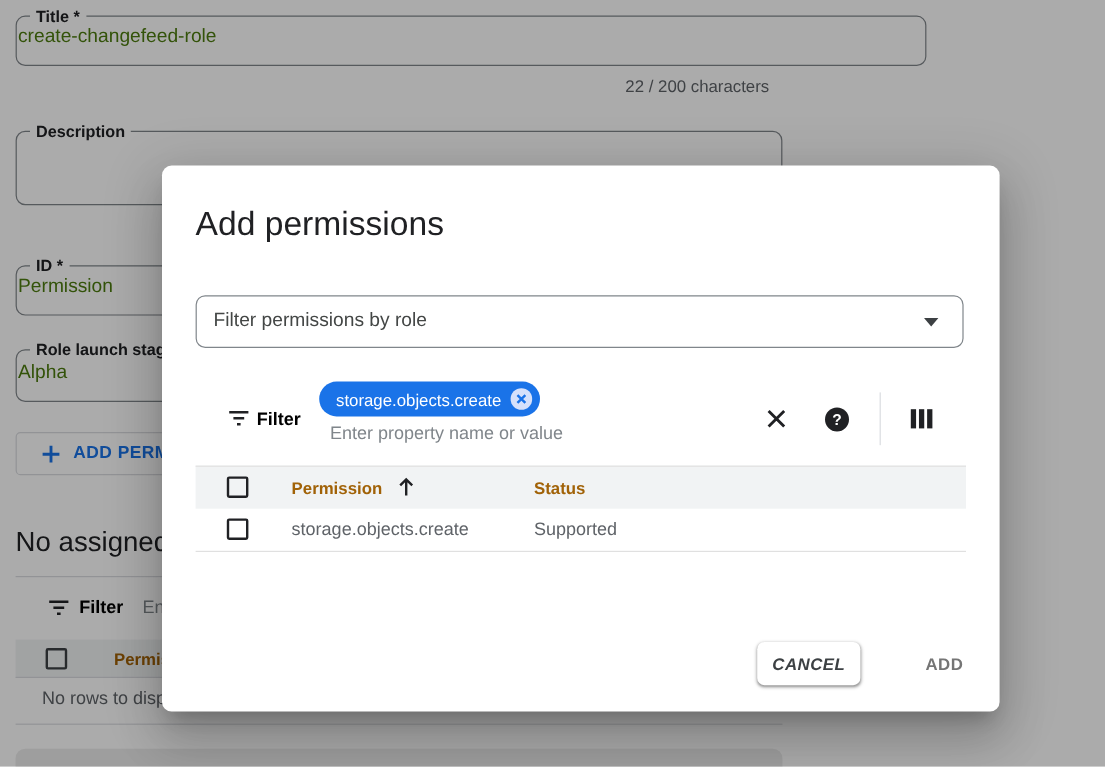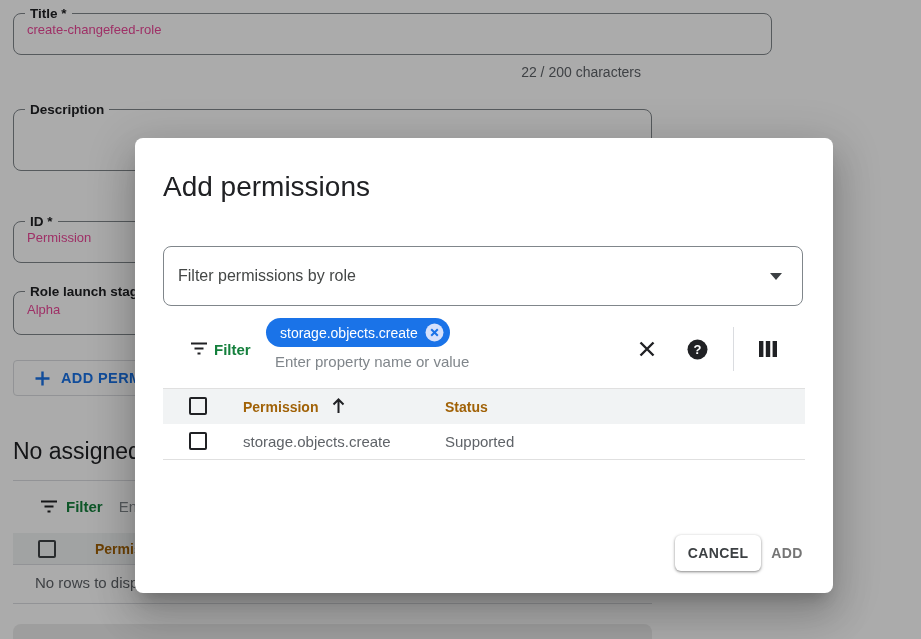"create-changefeed-role" .tf-value { color: #ec4899 -> #4d7c0f; font-size: 13px -> 16px; left: 13px -> 1px }
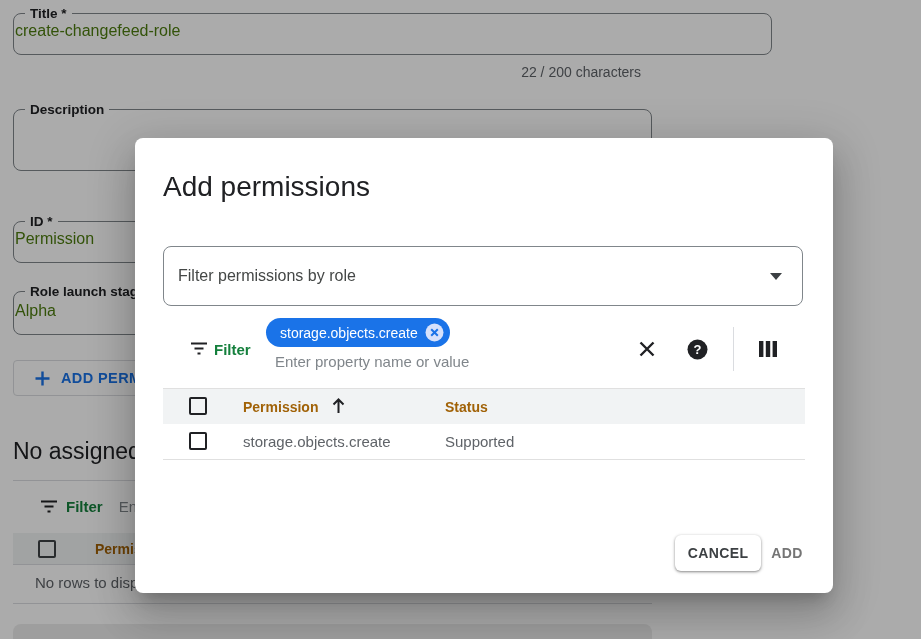"Filter permissions by role" .role-filter { height: 60px -> 44px }
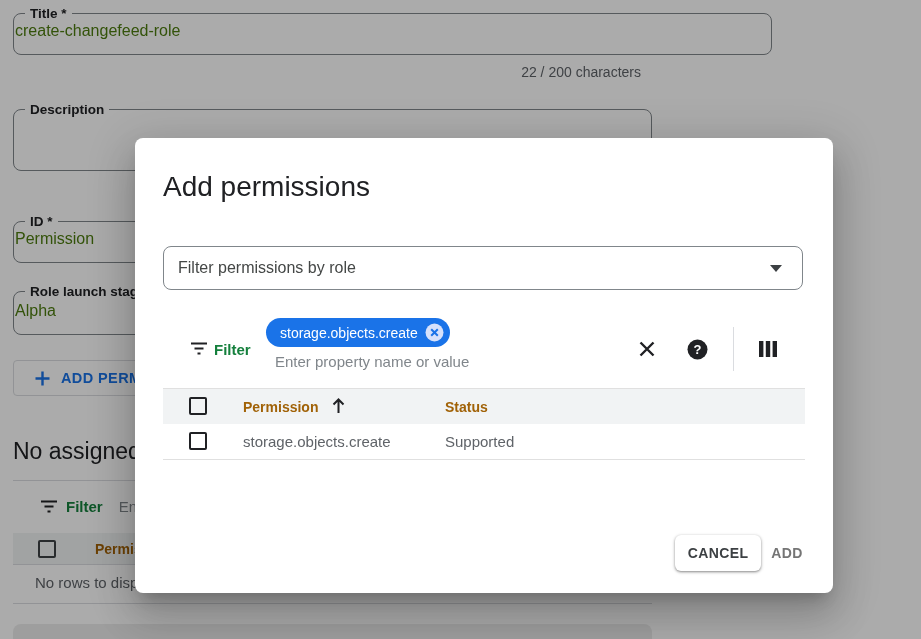"Filter" .filter-label { color: #15803d -> #000000 }
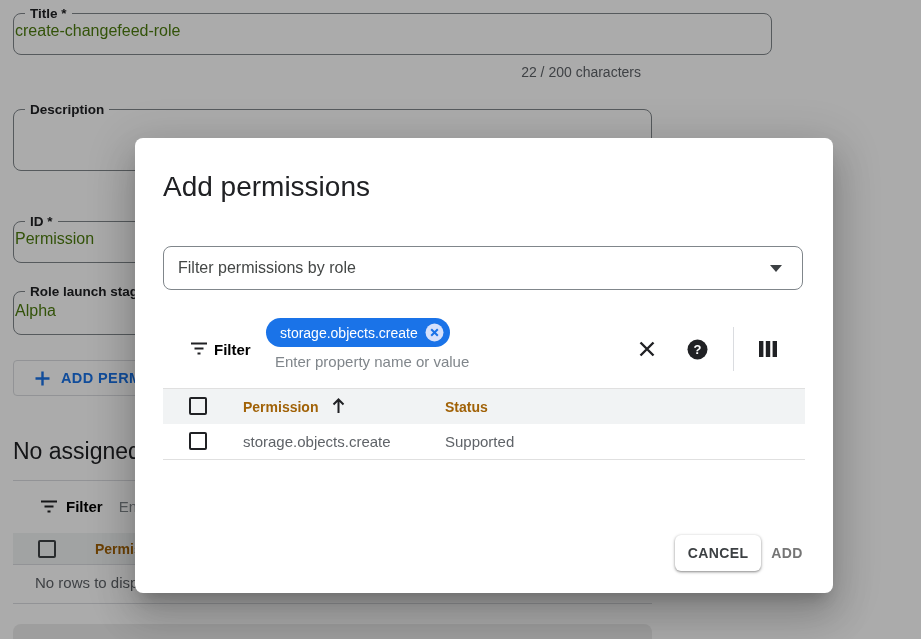"CANCEL" .cancel-btn { font-style: none -> italic; left: 540px -> 496px }
